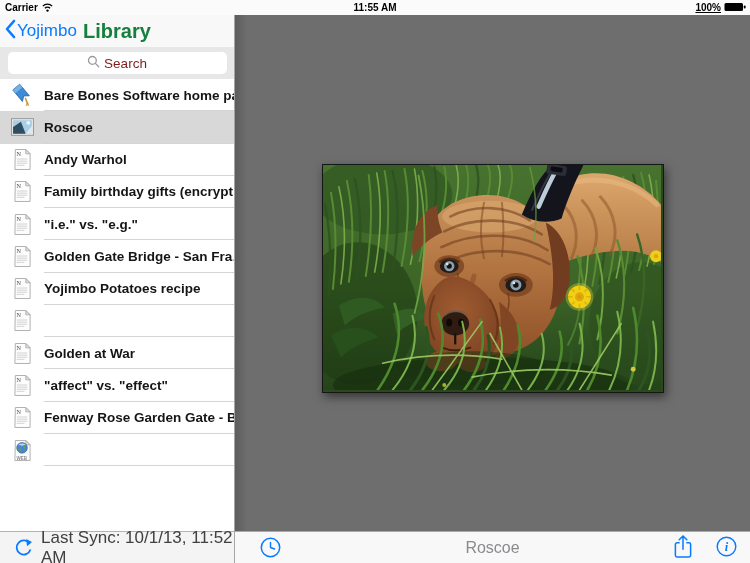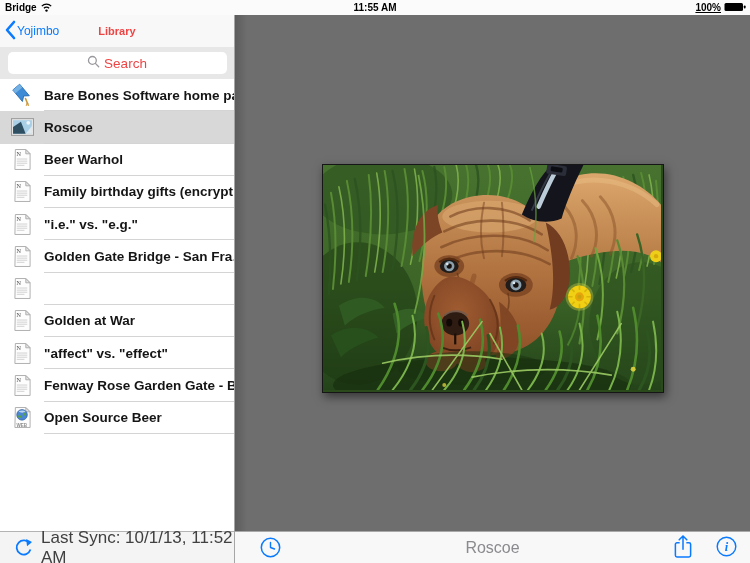"Bridge" span { text: Bridge -> Carrier }
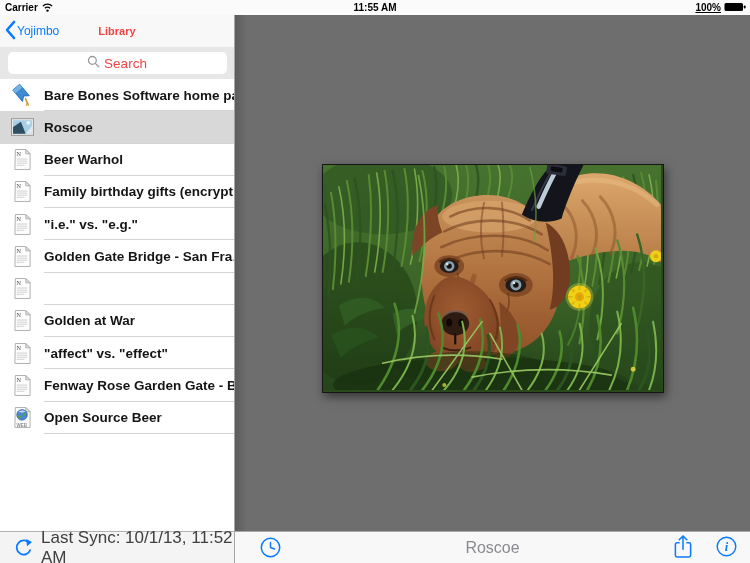"Yojimbo" .back-btn { font-size: 12px -> 17px }
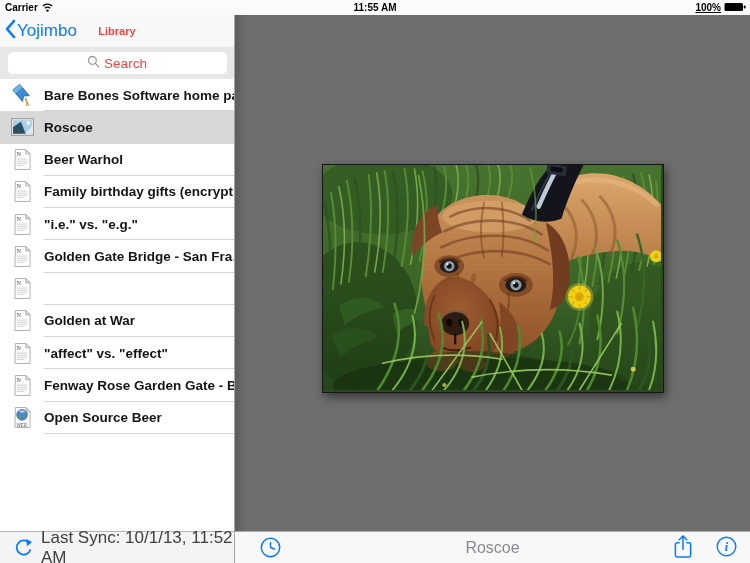"Library" .nav-title { color: #ef4444 -> #15803d; font-size: 11px -> 20px }
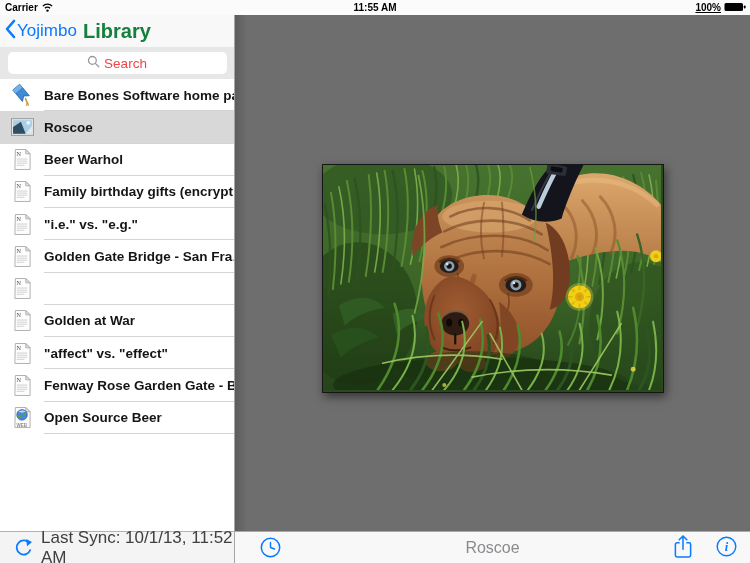"Search" .searchfield { color: #ef4444 -> #7f1d1d }
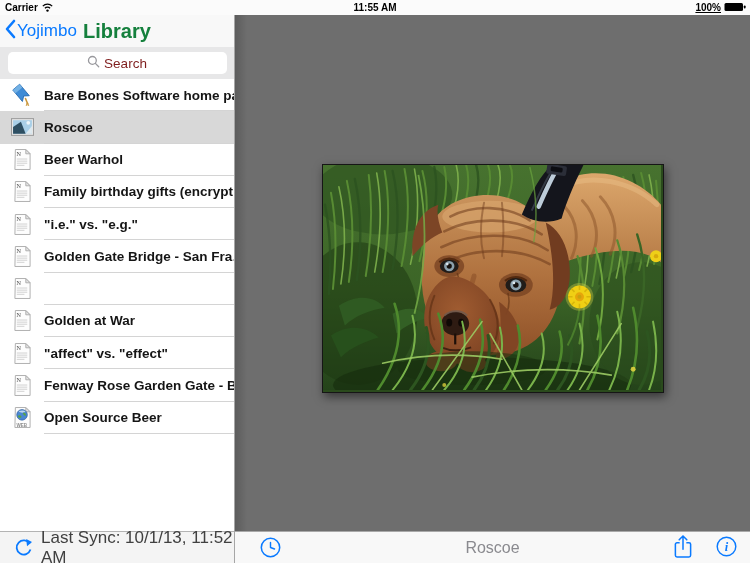"Beer Warhol" span.label { text: Beer -> Andy }
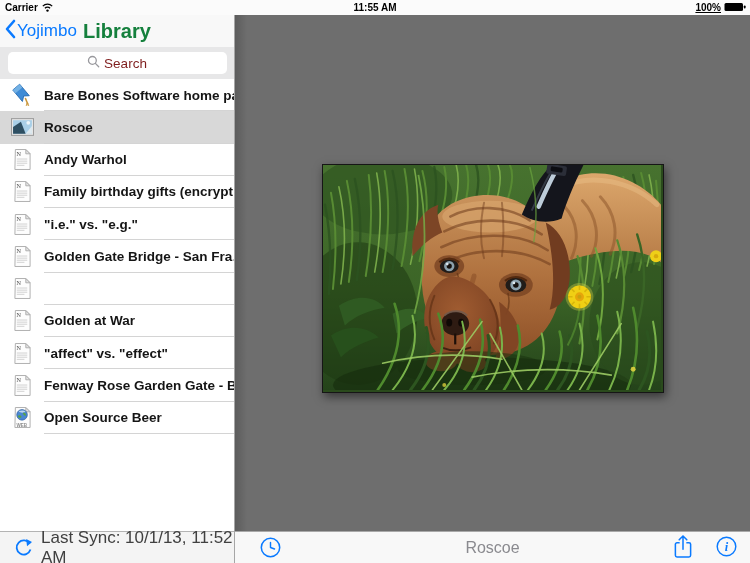"Yojimbo Potatoes recipe" div.row { html: none -> <div> <span> <svg> <path></path> <path></path> <text>N</text> <g> <rect></rect> <rect></rect> <rect></rect> <rect></rect> </g> </svg> </span> <span>Yojimbo Potatoes recipe</span> </div> }
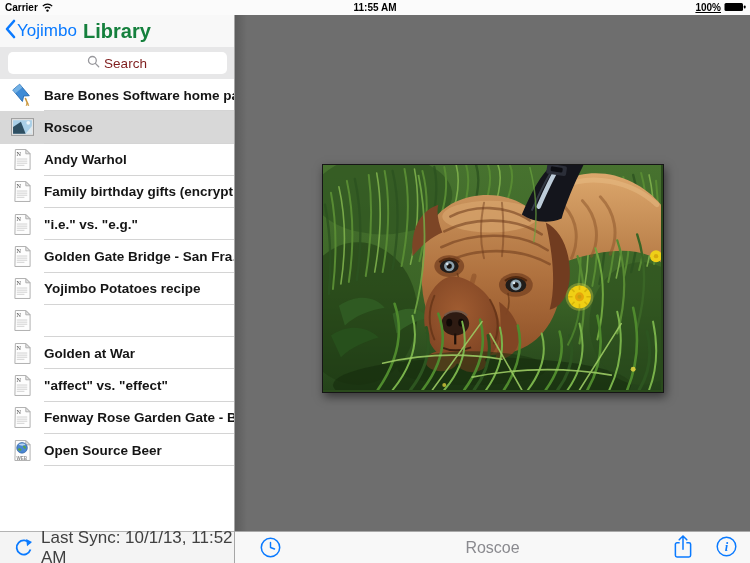"Open Source Beer" span.label { html: <span>Open Source Beer</span> -> none }
